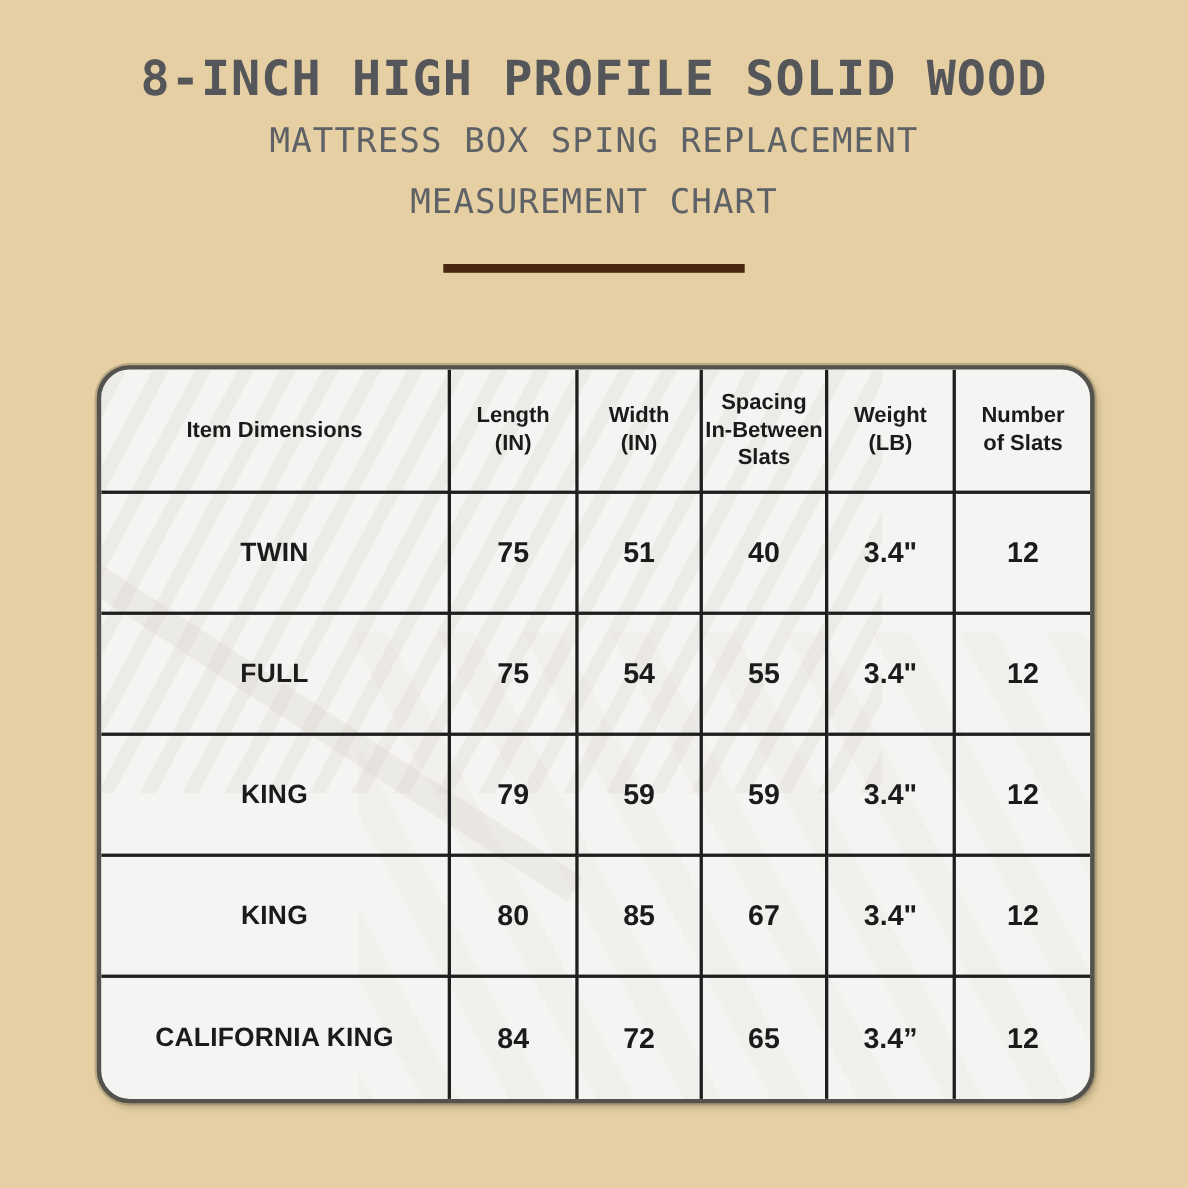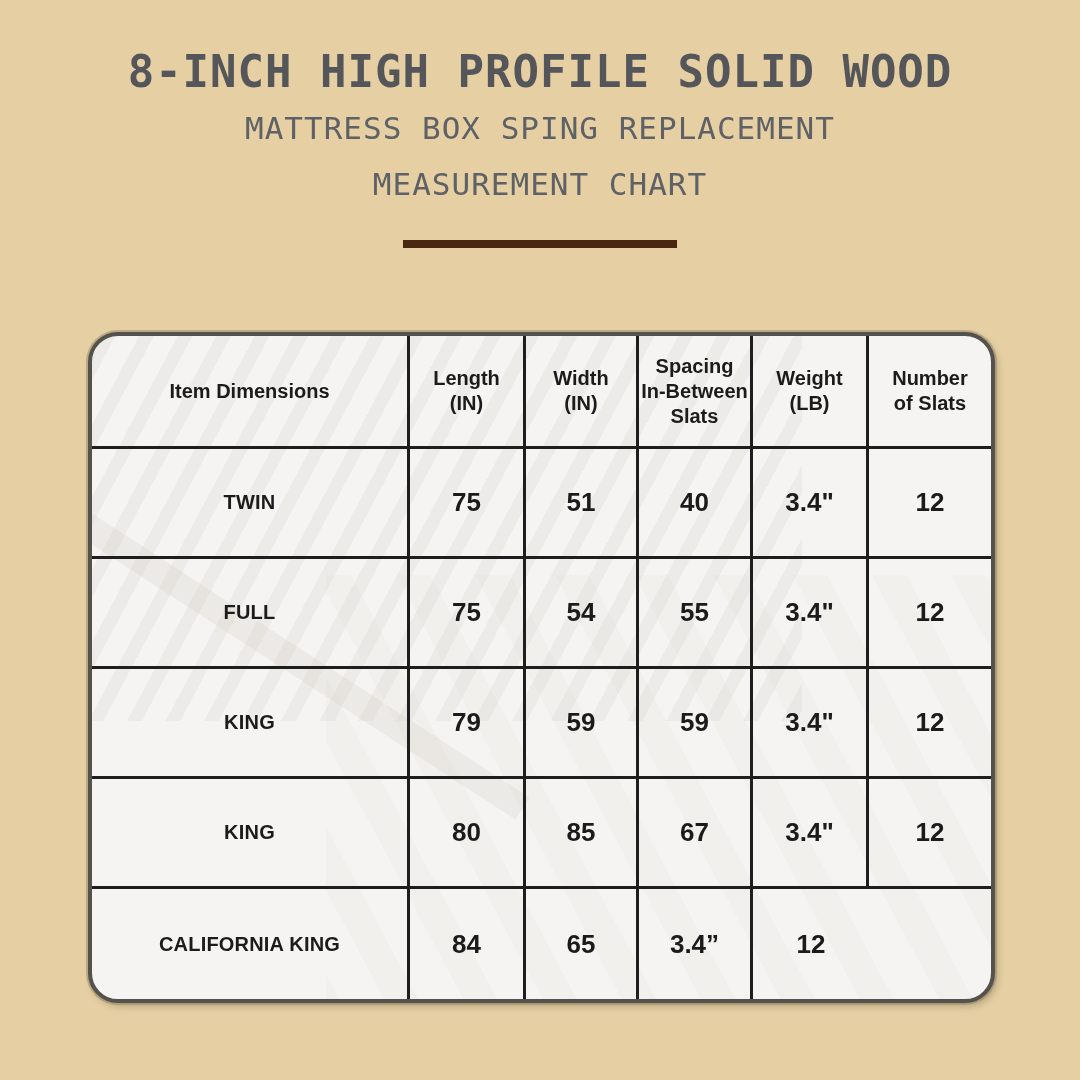"TWIN" .cell.name { font-size: 20px -> 24px }
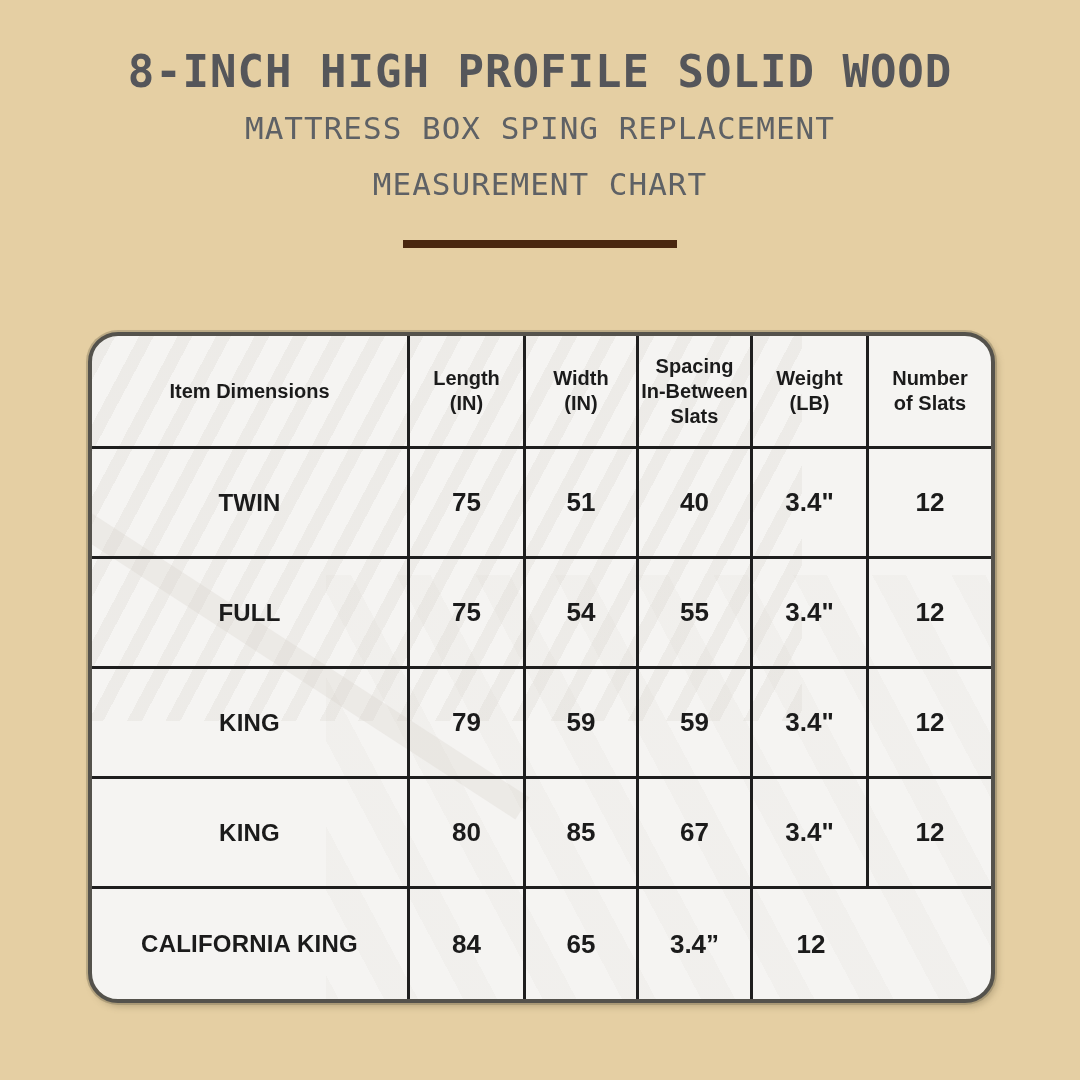"72" div.cell { html: none -> <div>72</div> }
